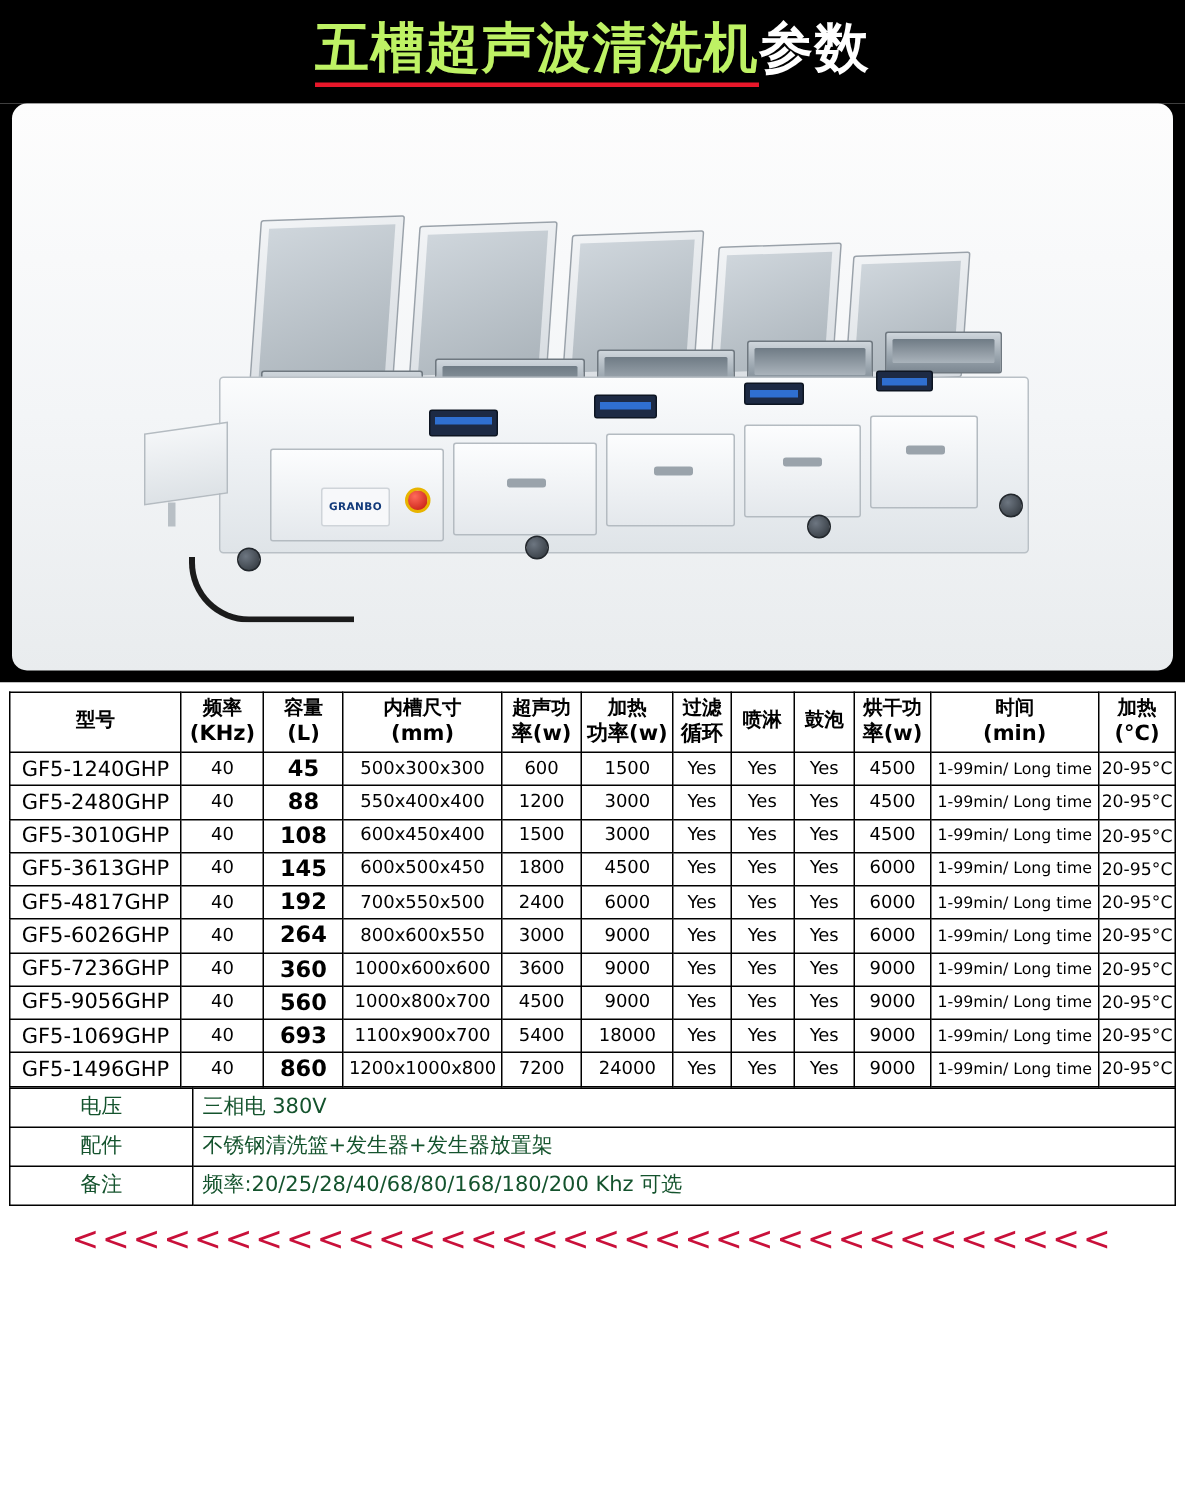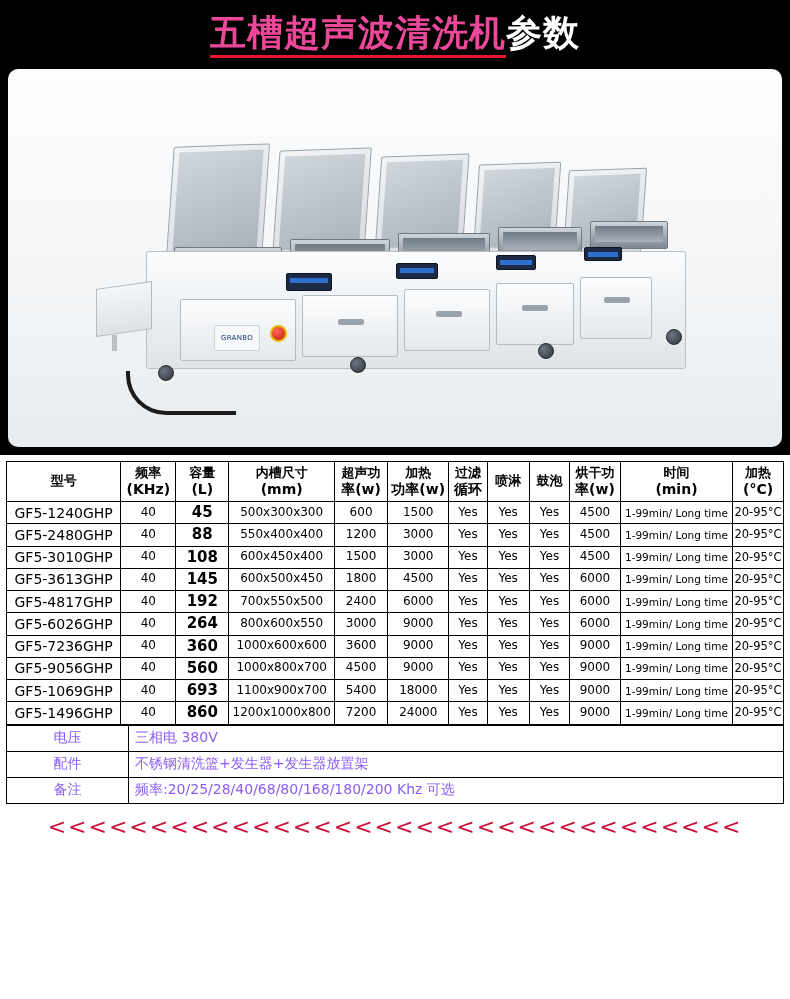"五槽超声波清洗机" .header-line1 .hl { color: #ec4899 -> #bef264 }
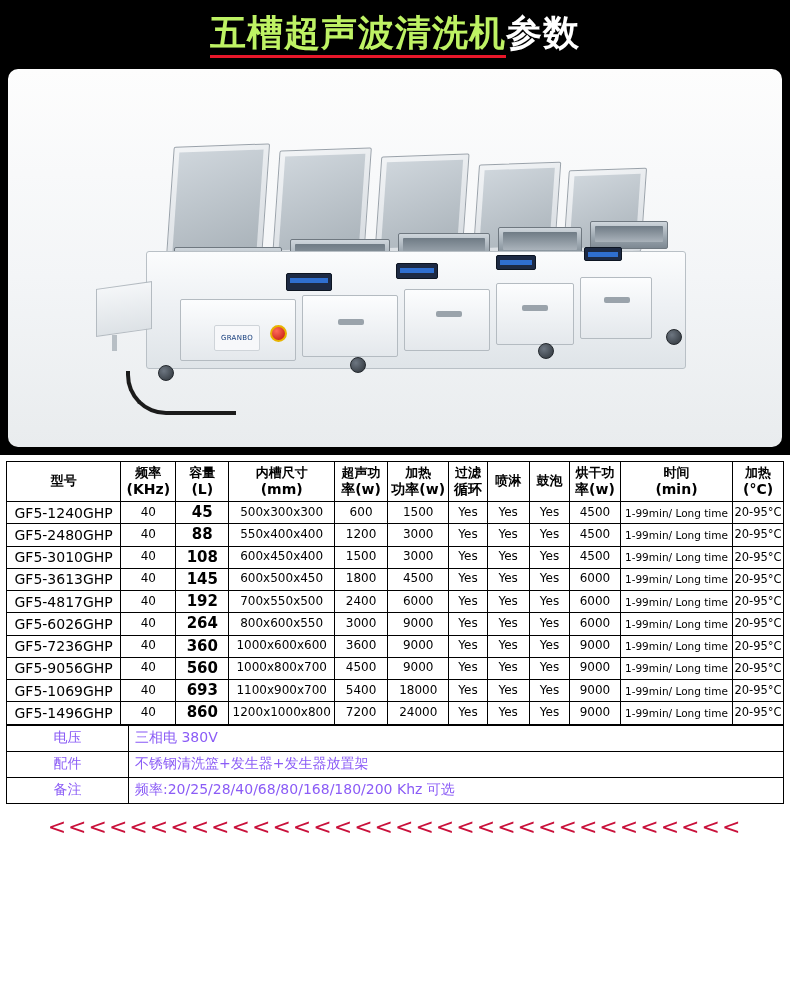"GRANBO" .logo-badge { font-weight: normal -> bold }
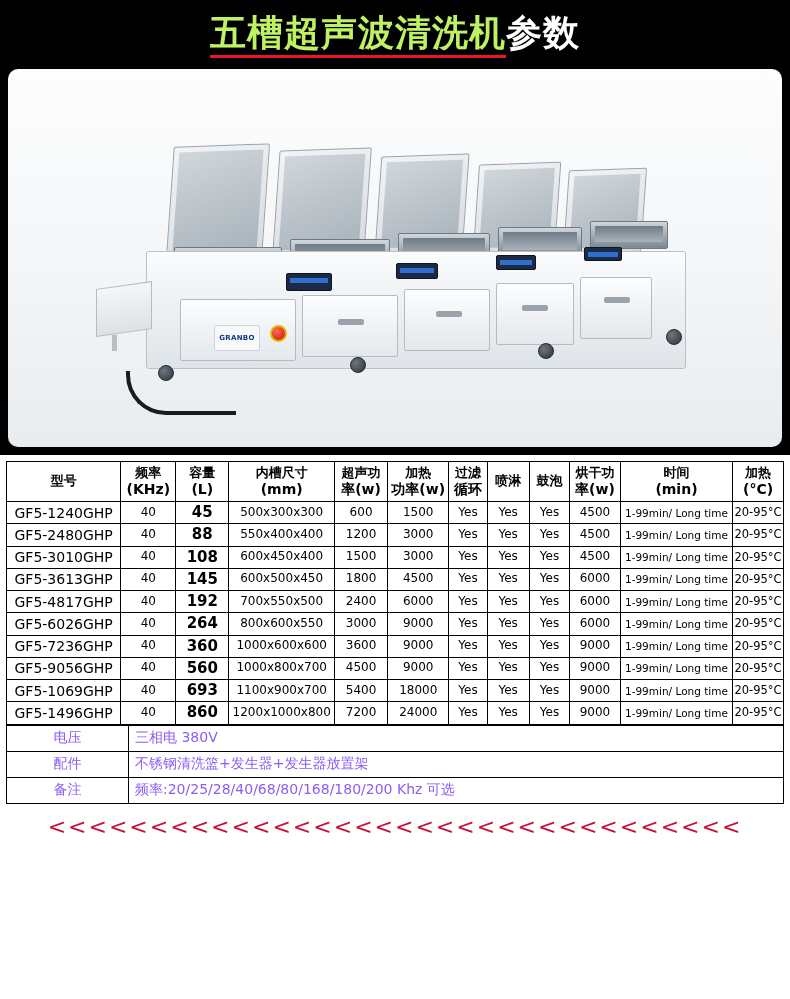"电压" table.bottom { color: #8b5cf6 -> #14532d }
